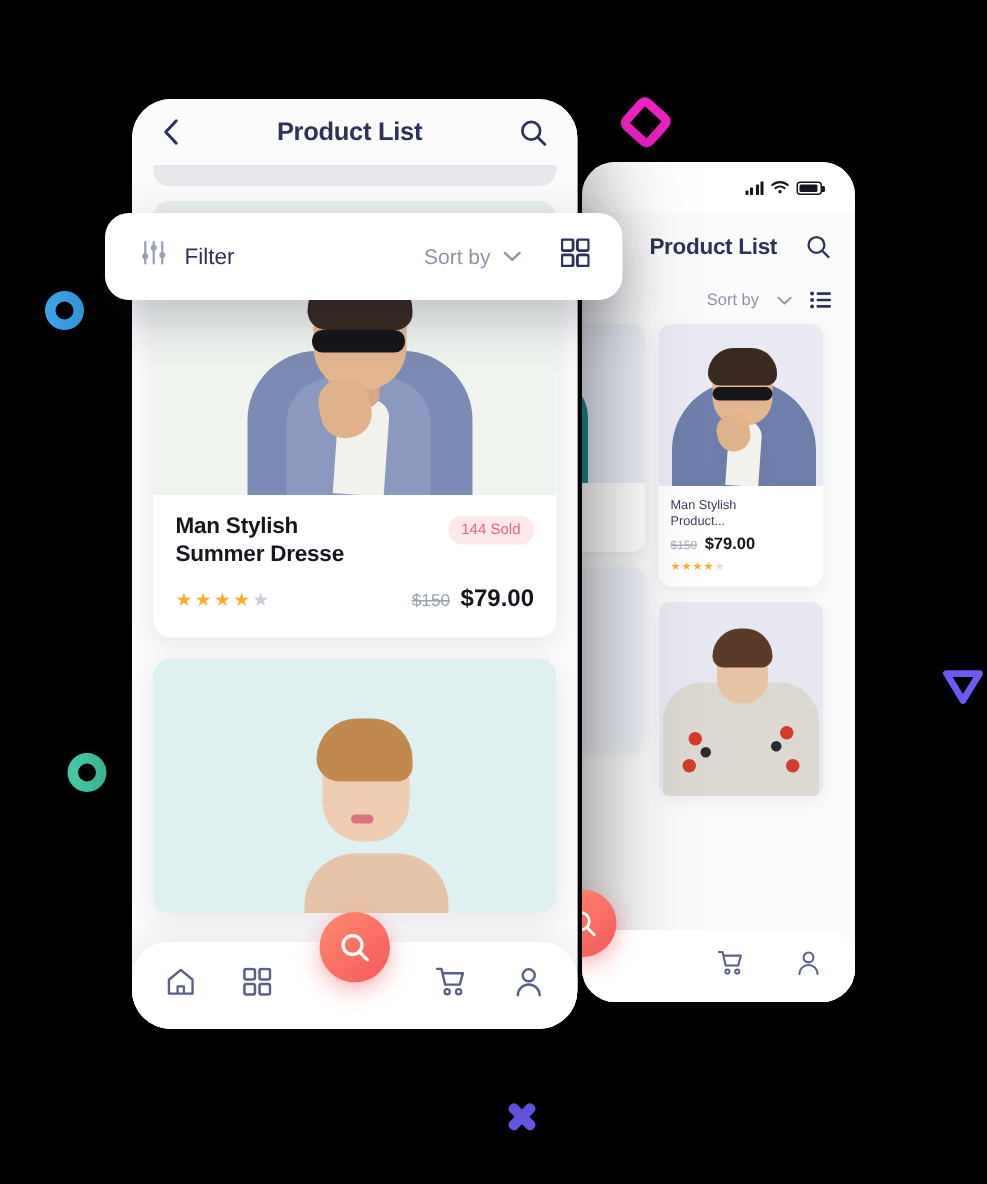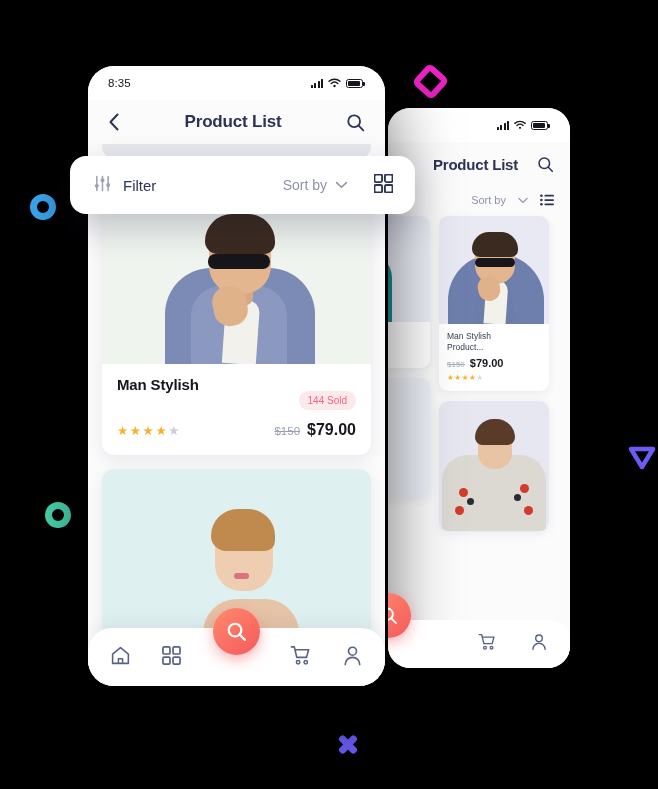"8:35" div.statusbar { html: <div> <span>8:35</span> <span> <span> <i></i> <i></i> <i></i> <i></i> </span> <svg> <path></path> <path></path> <circle></circle> </svg> <span> <i></i> </span> </span> </div> -> none }
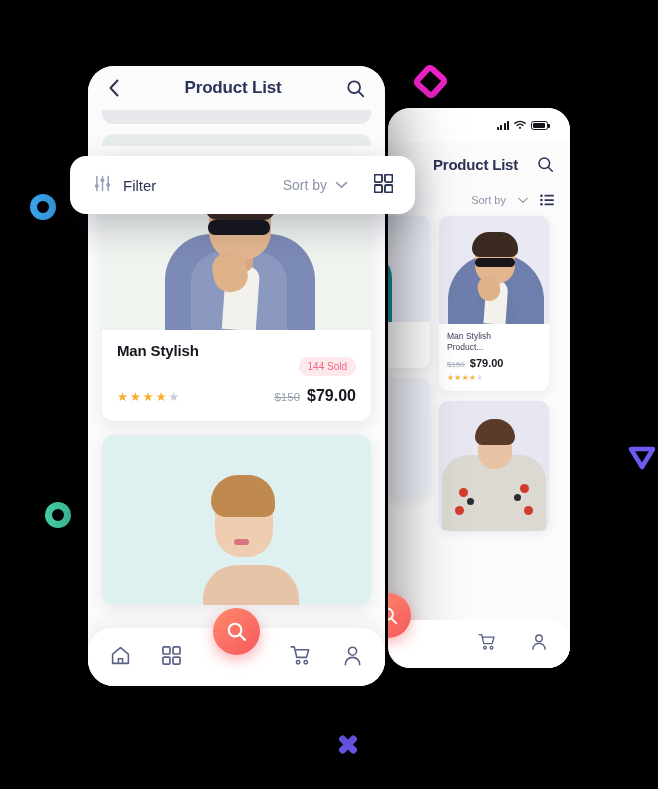"Filter" .filterbar { margin-top: 14px -> none }
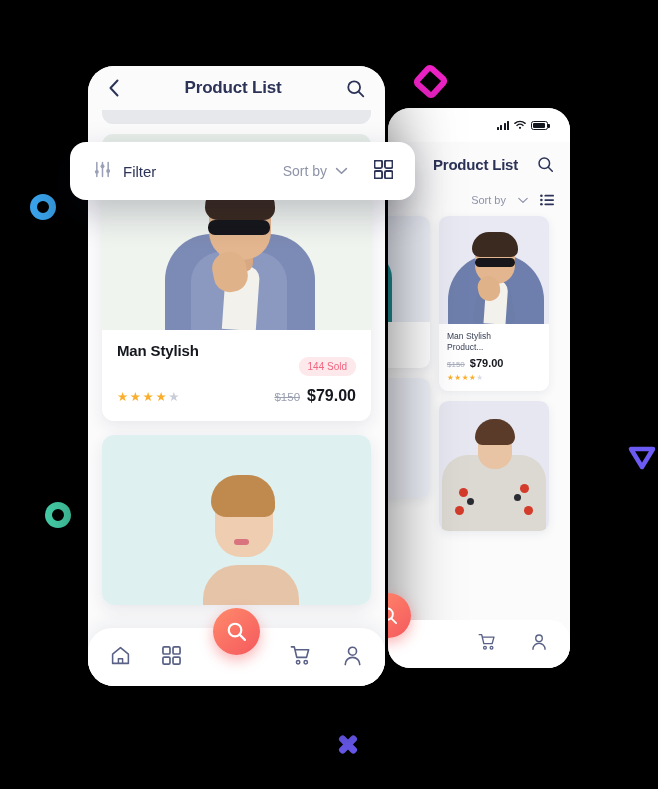"144 Sold" .badge { margin-top: 15px -> 2px }
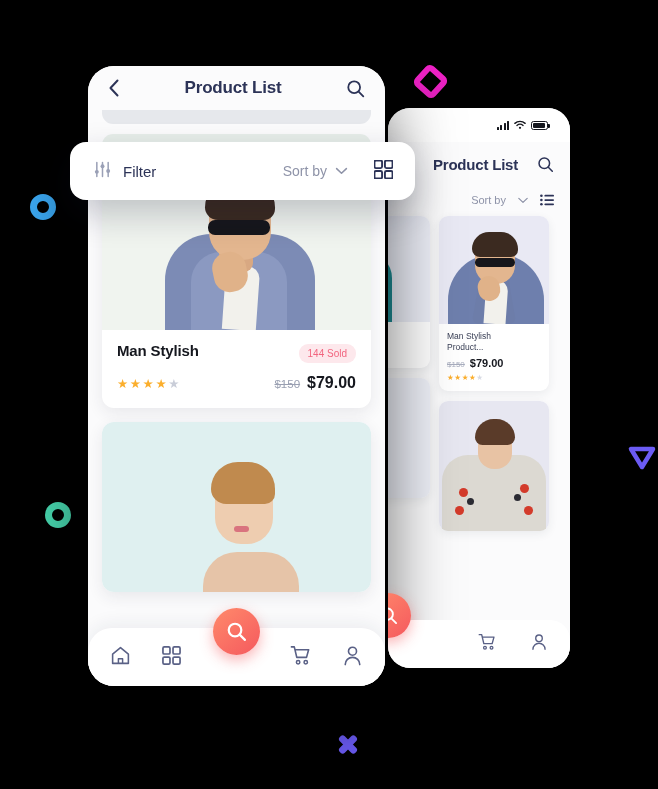"Summer Dresse" div.fname { html: none -> <div>Summer Dresse</div> }
